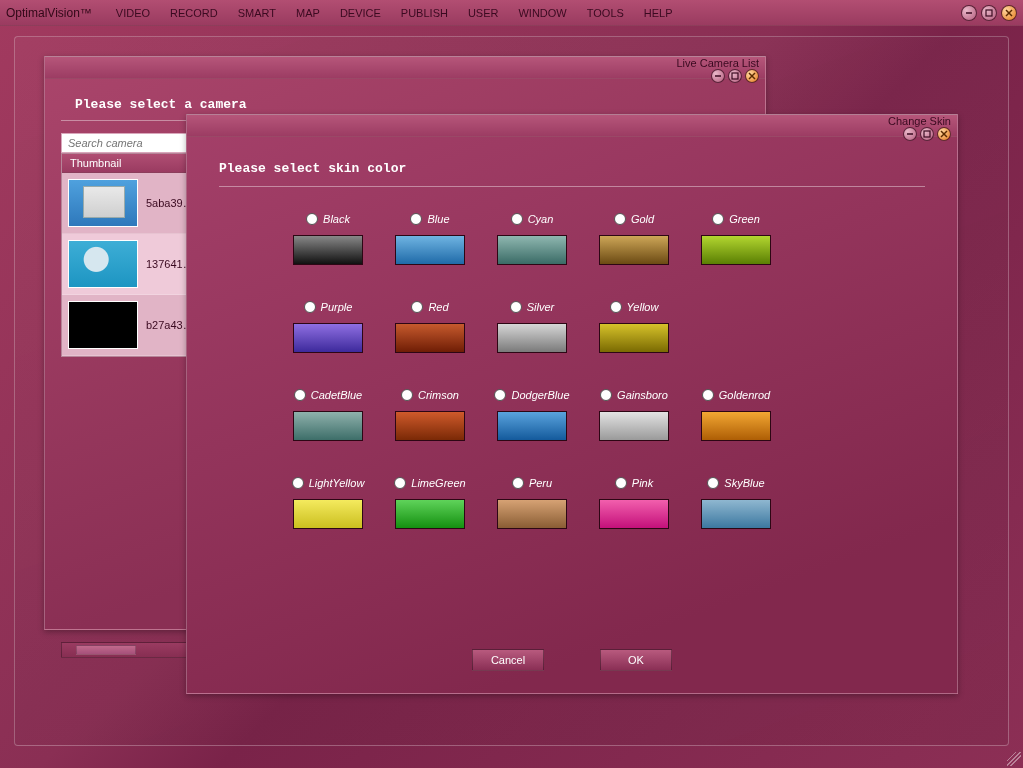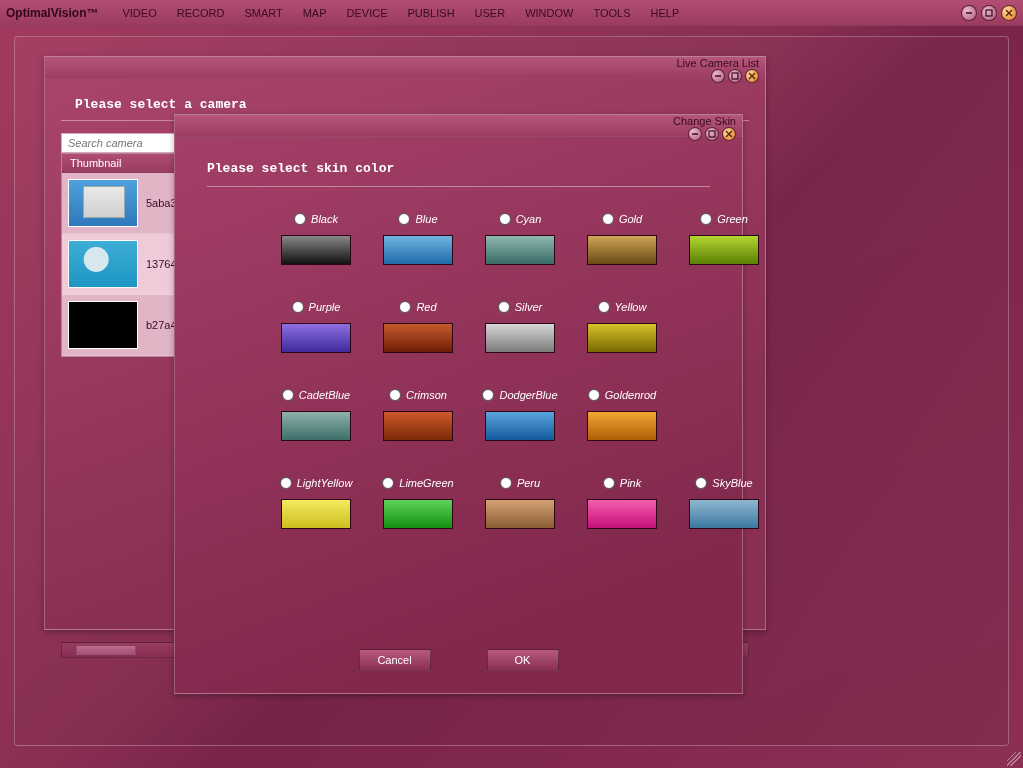"OptimalVision™" .app-title { font-weight: bold -> normal }
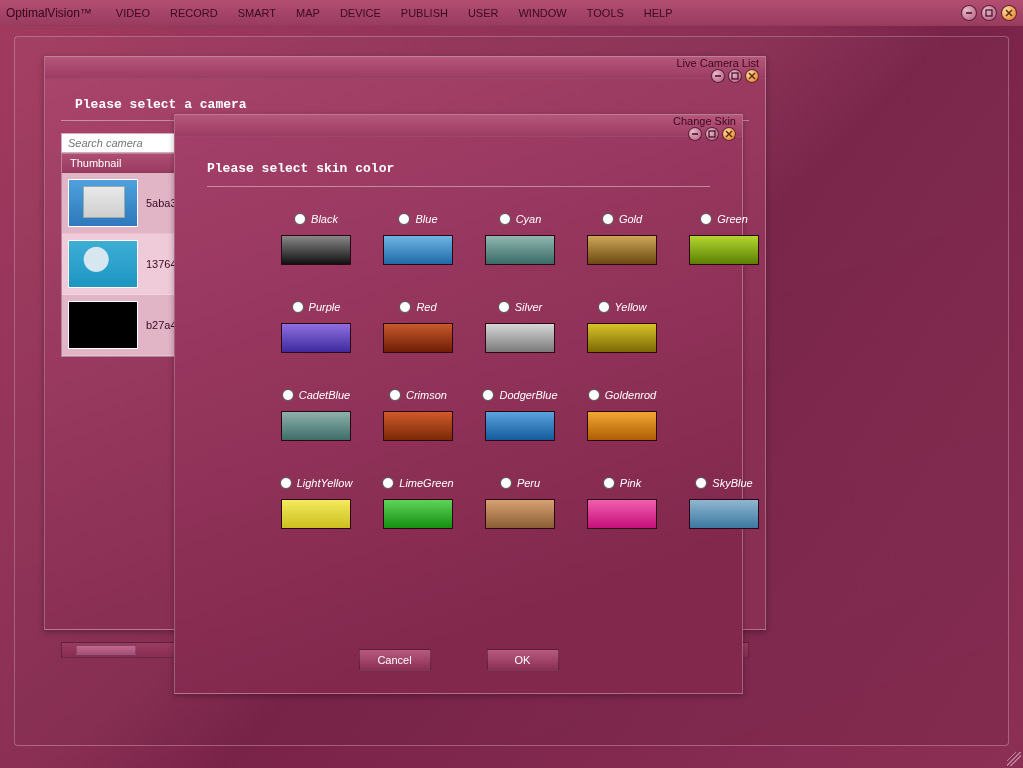"Change Skin" #skin { left: 174px -> 186px; width: 569px -> 772px }
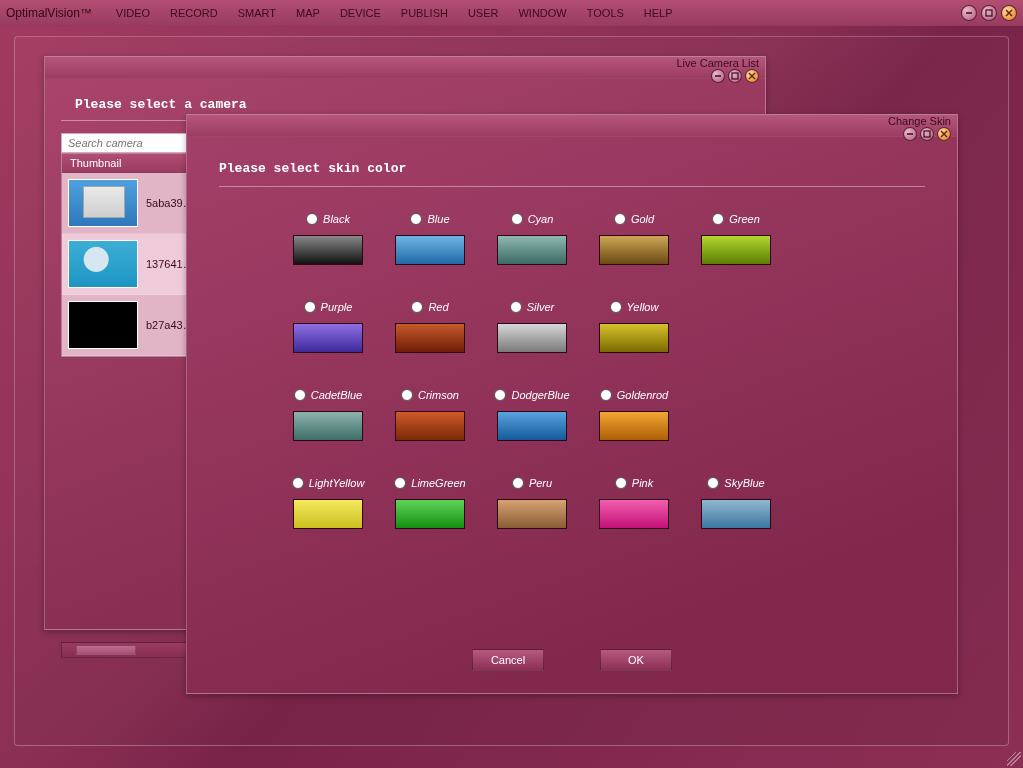"Gainsboro" div.swatch-cell { html: none -> <div> <div> <div></div> <span>Gainsboro</span> </div> <div></div> </div> }
